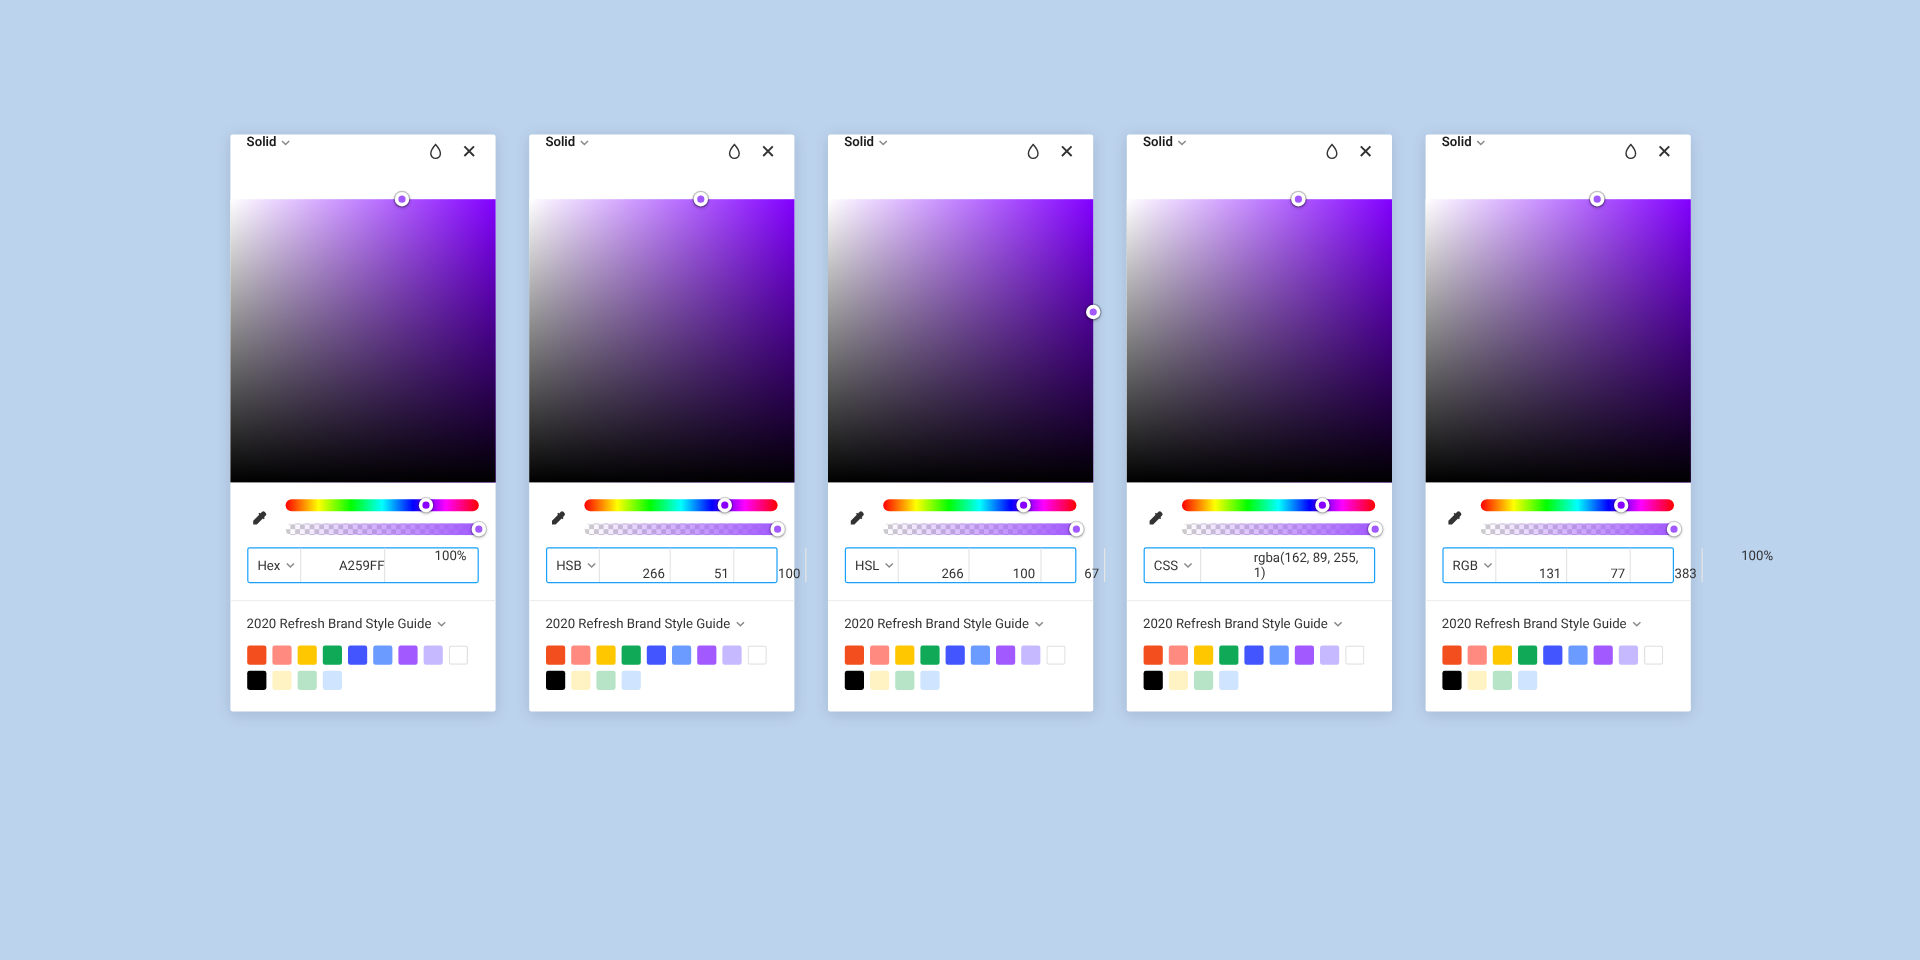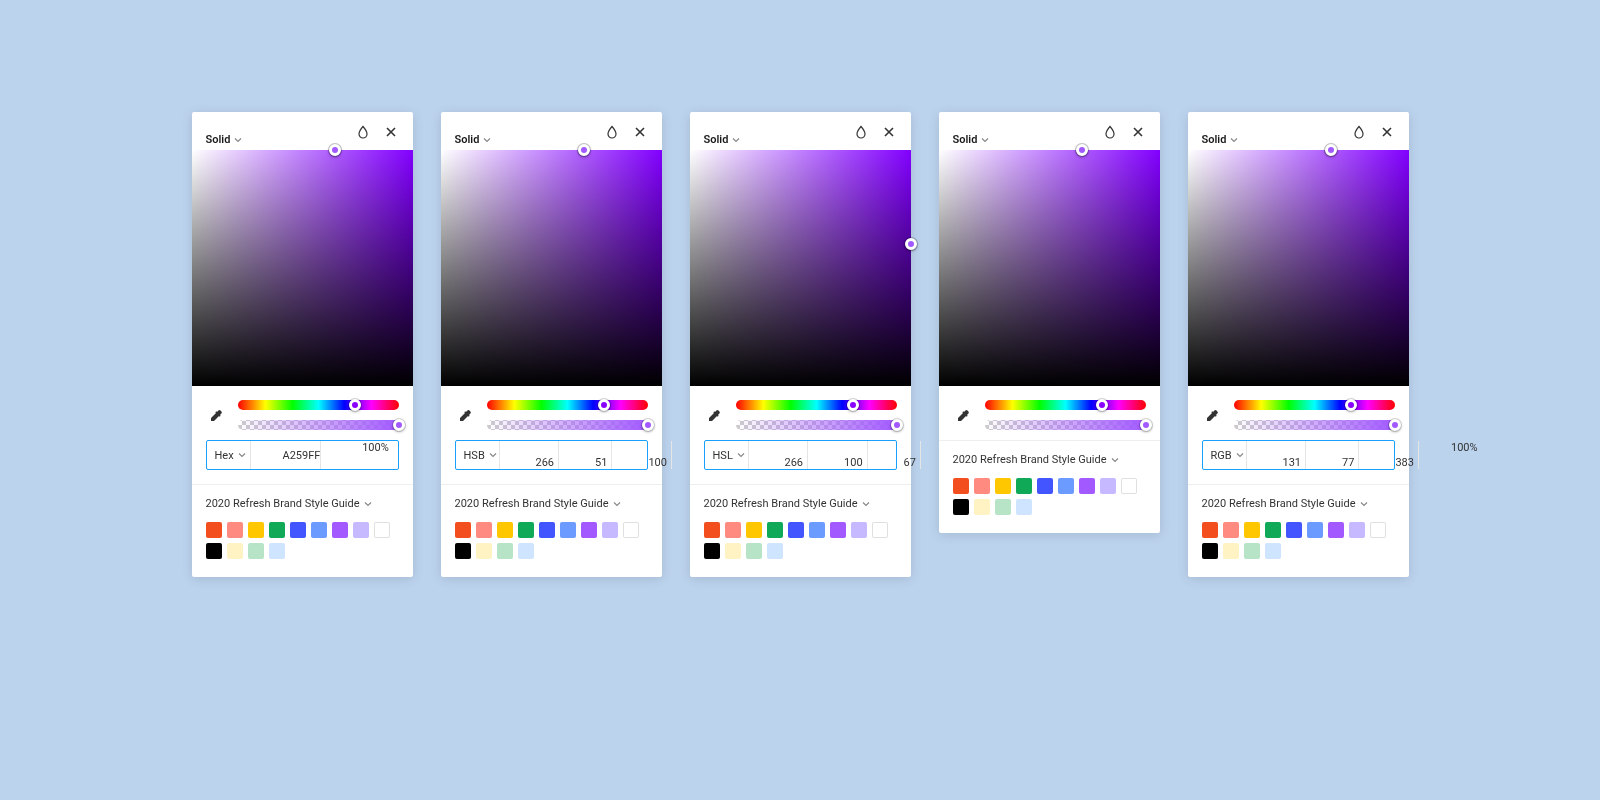"Solid" .header { align-items: flex-end -> flex-start; height: 38px -> 54px }
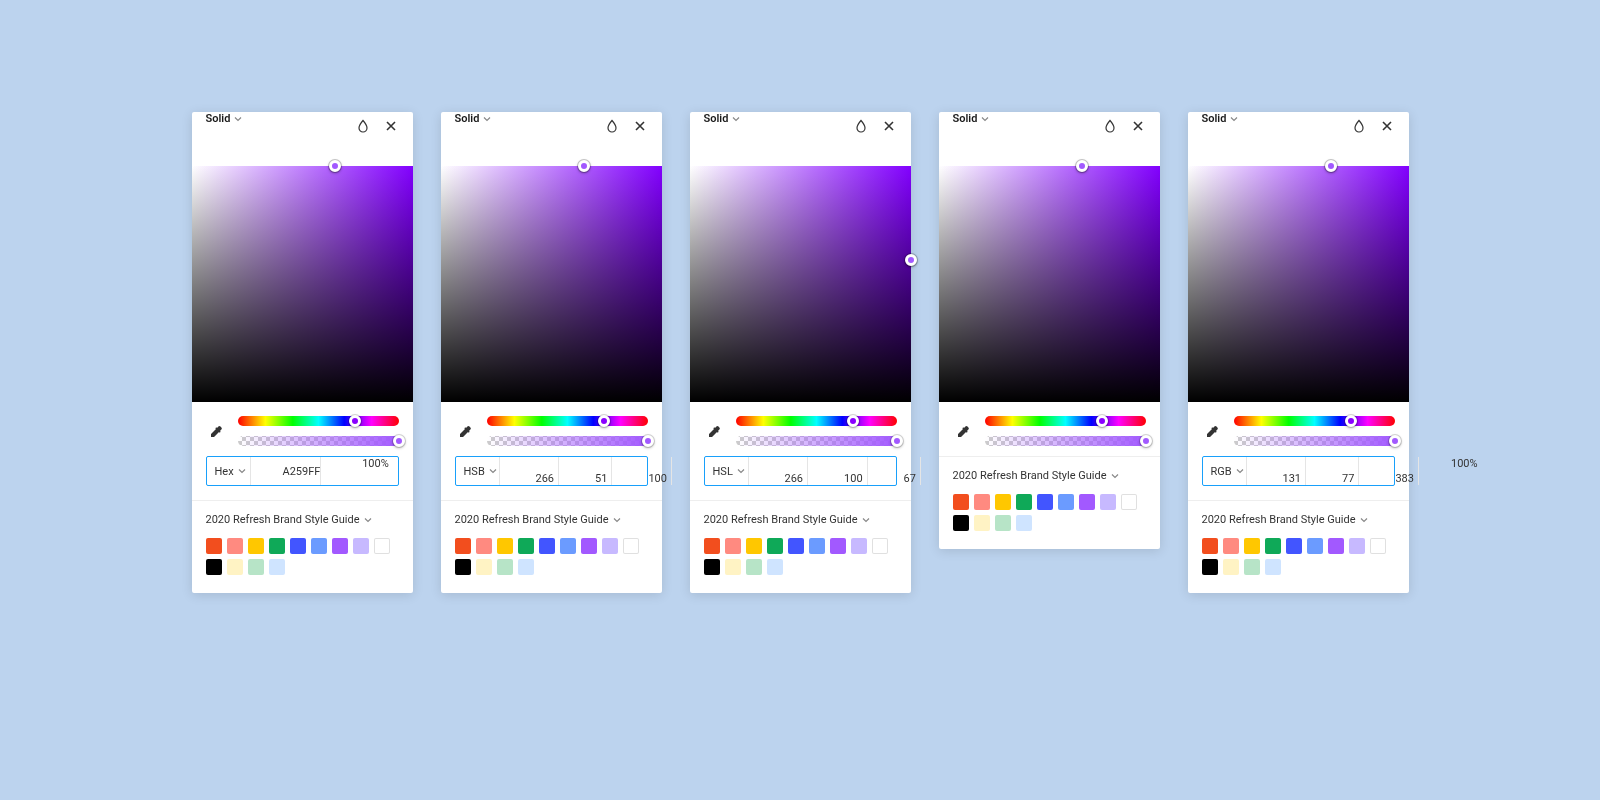"CSS" div.value-row { html: none -> <div> <div> <span>CSS</span> <span> <svg> <path></path> </svg> </span> </div> <div> <span>rgba(162, 89, 255, 1)</span> </div> </div> }
